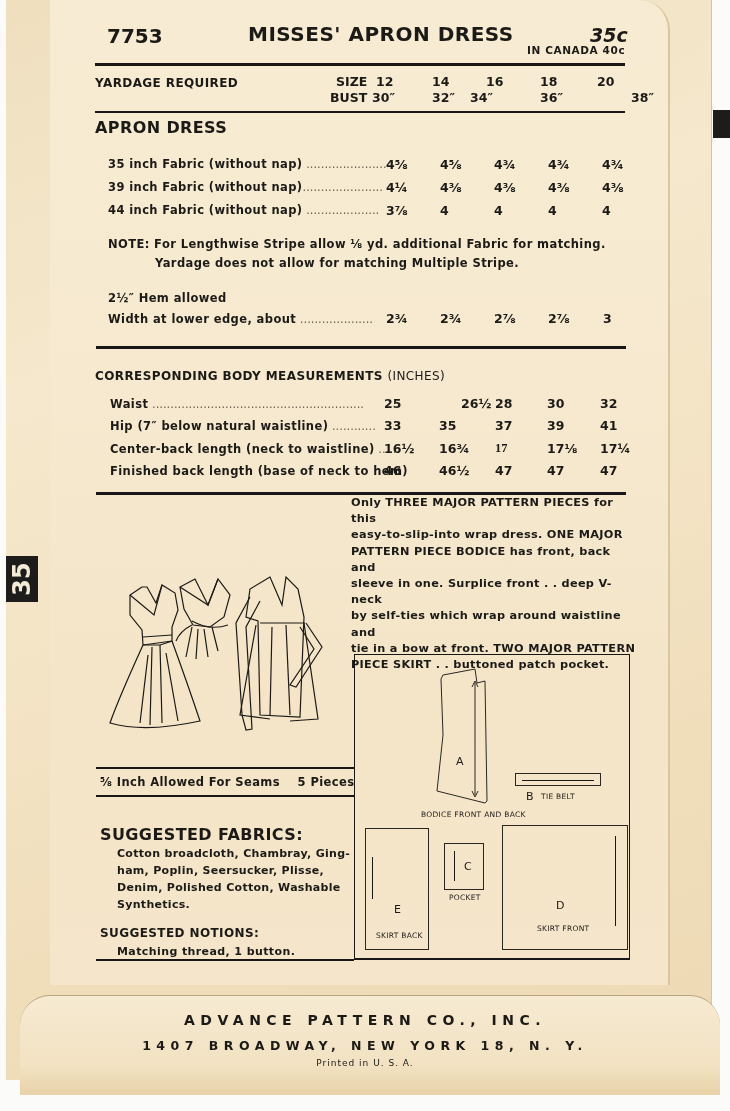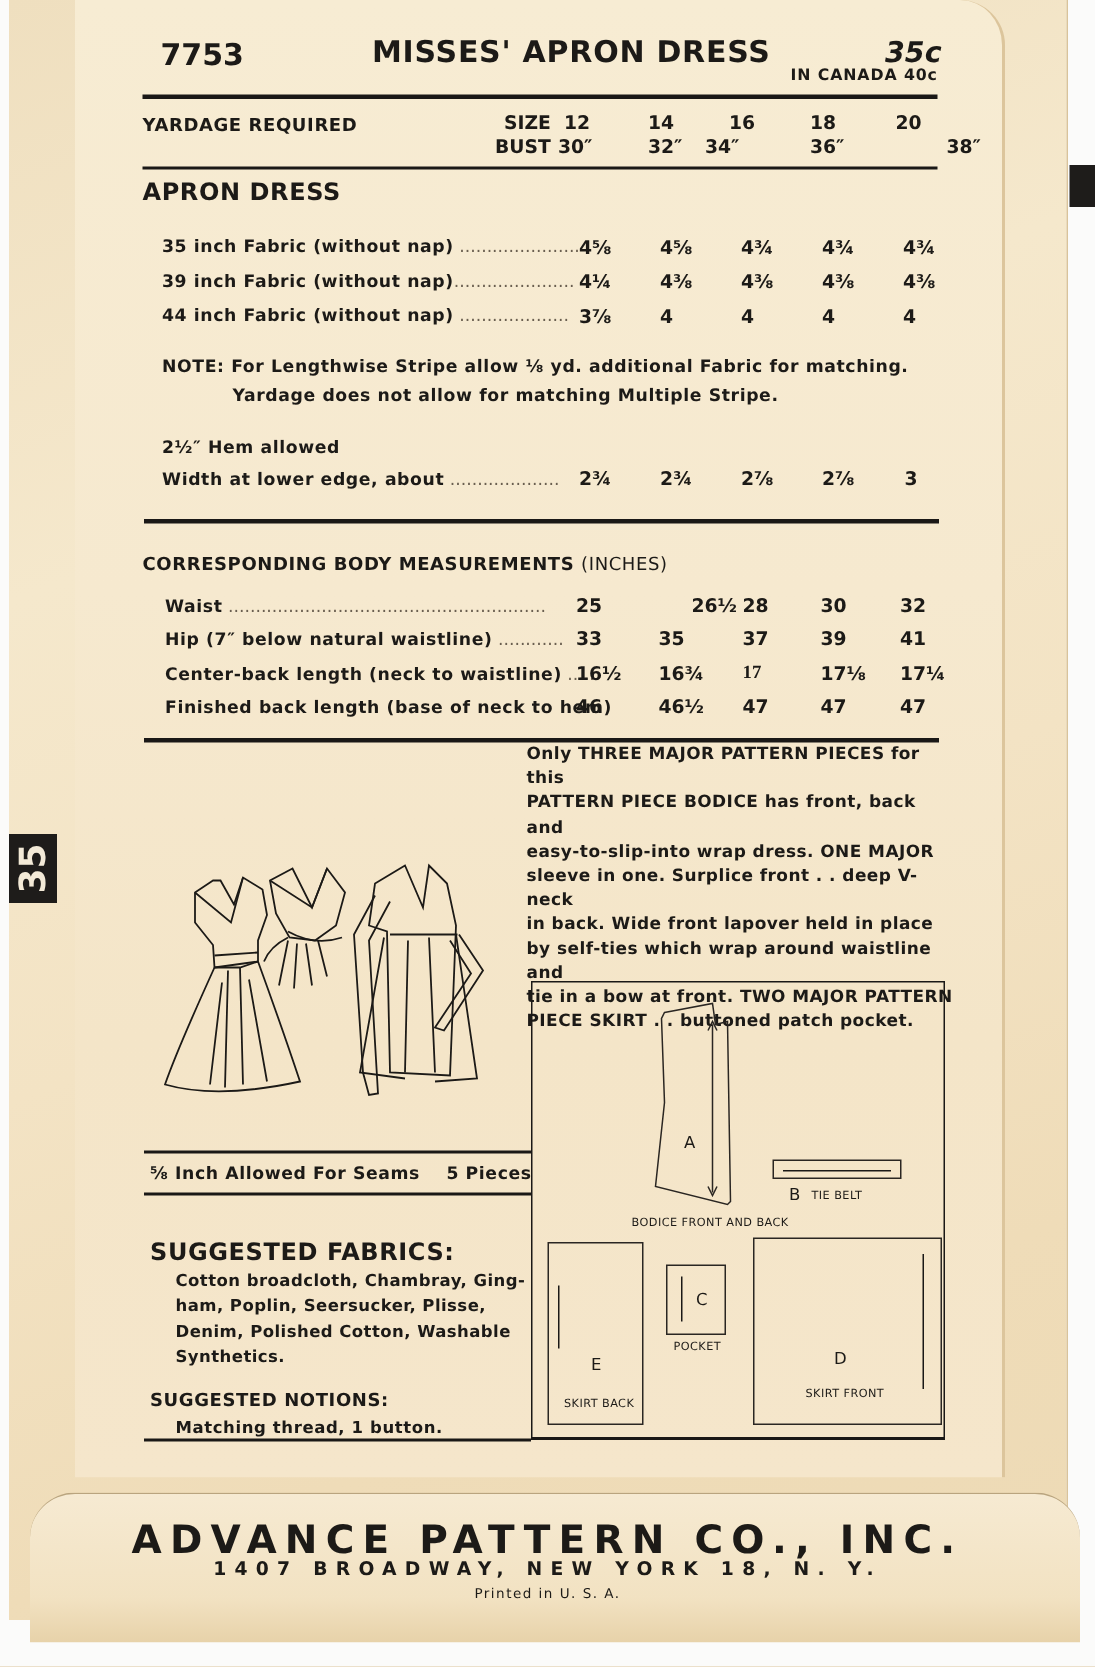"PATTERN PIECE BODICE has front," div { order: before "easy-to-slip-into wrap dress. ONE MAJOR" -> after "easy-to-slip-into wrap dress. ONE MAJOR" }
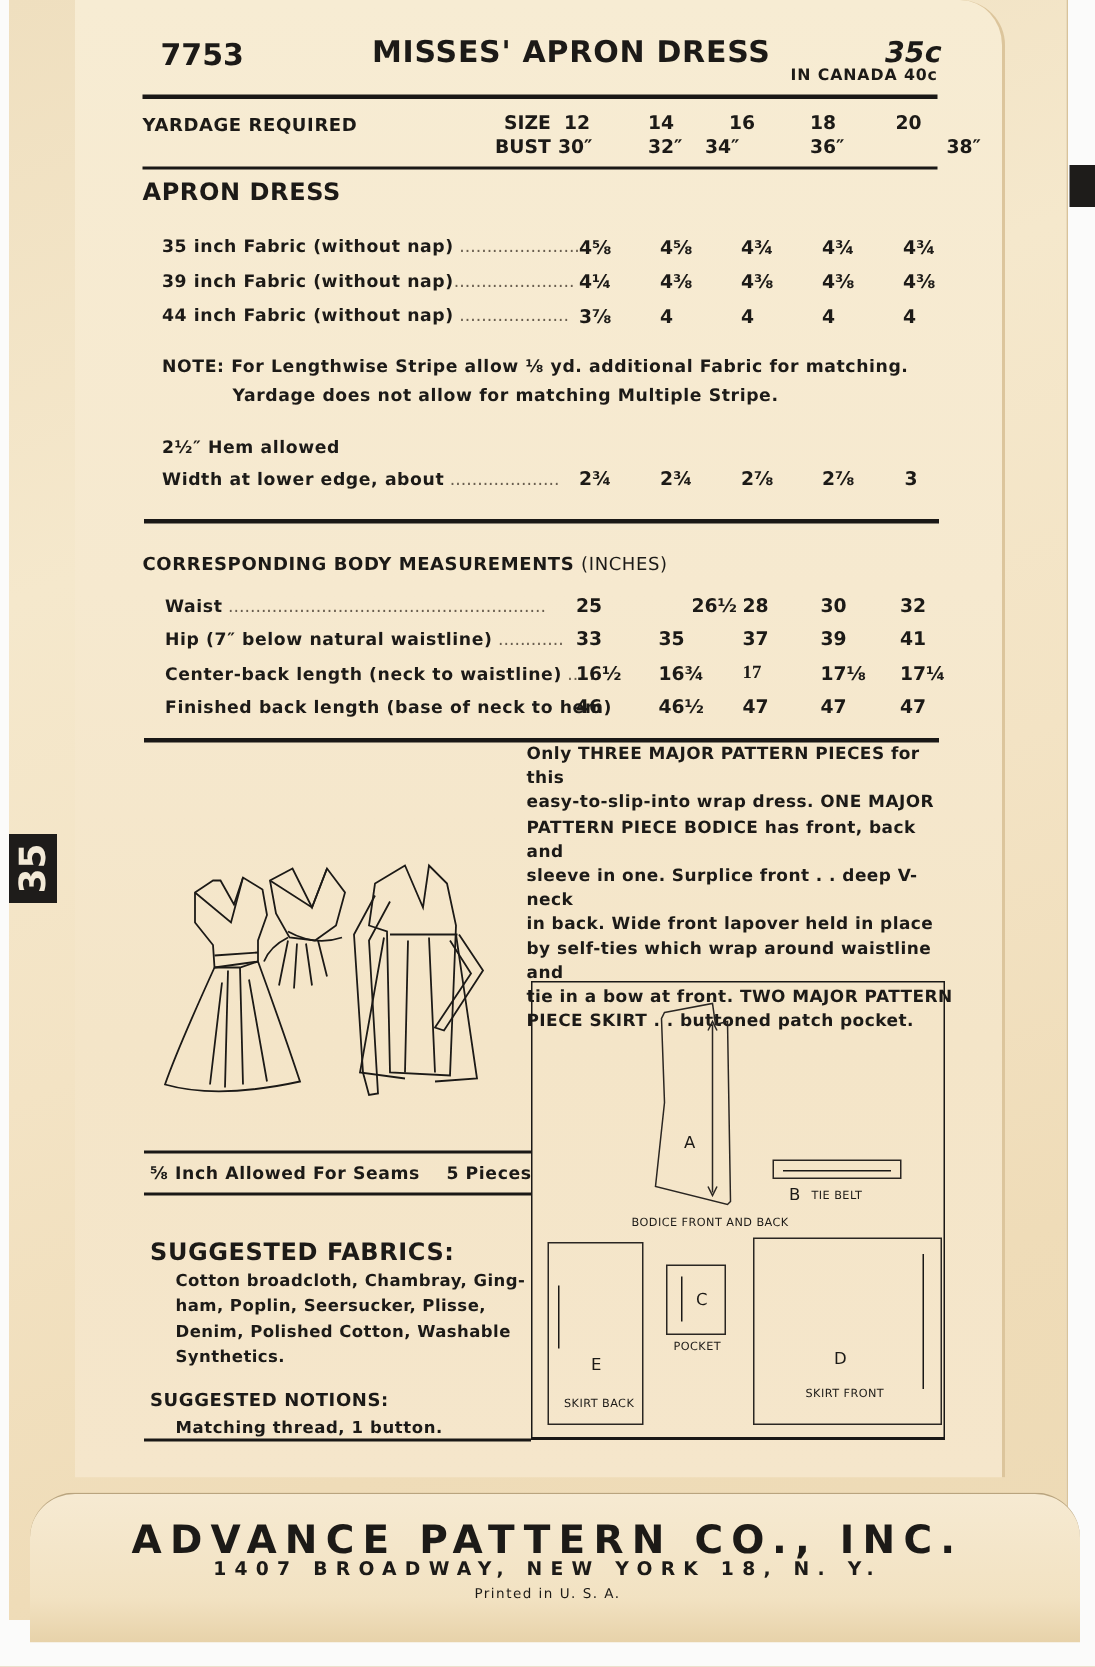"in back. Wide front lapover" div { html: <div>in back. Wide front lapover held in place</div> -> none }
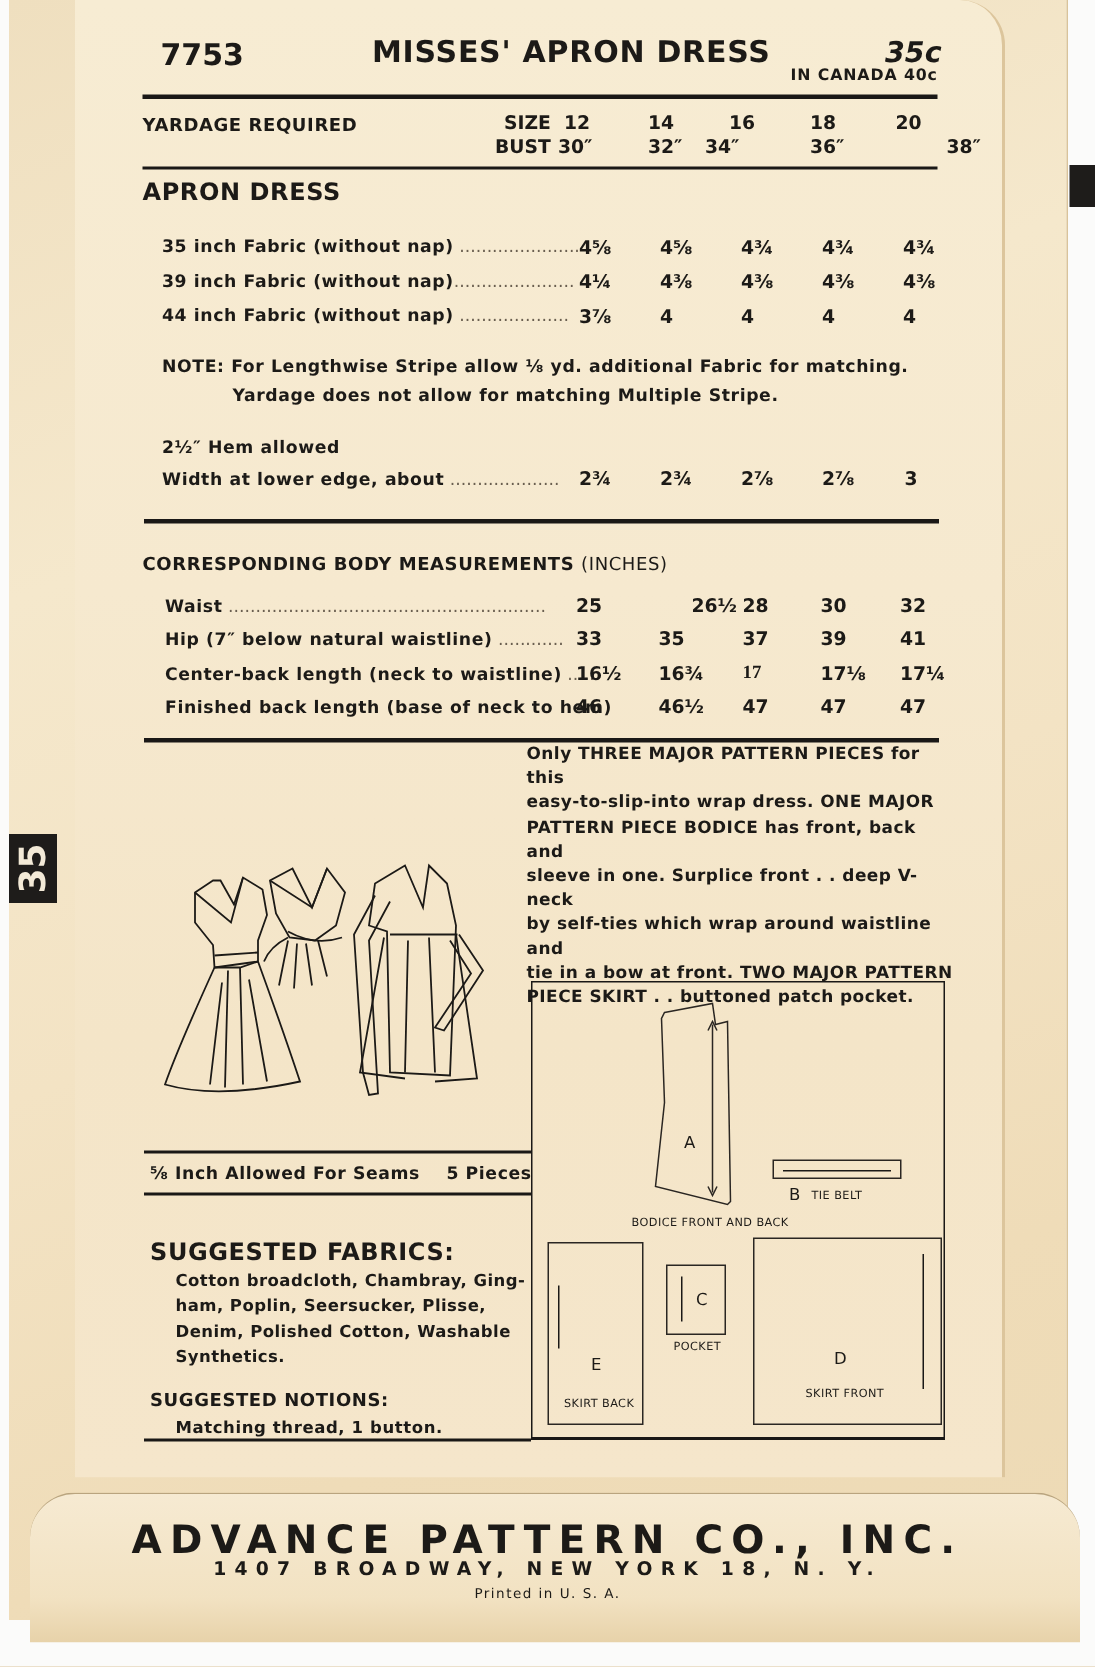"ADVANCE PATTERN CO., INC." div.company { font-size: 26px -> 14px }
